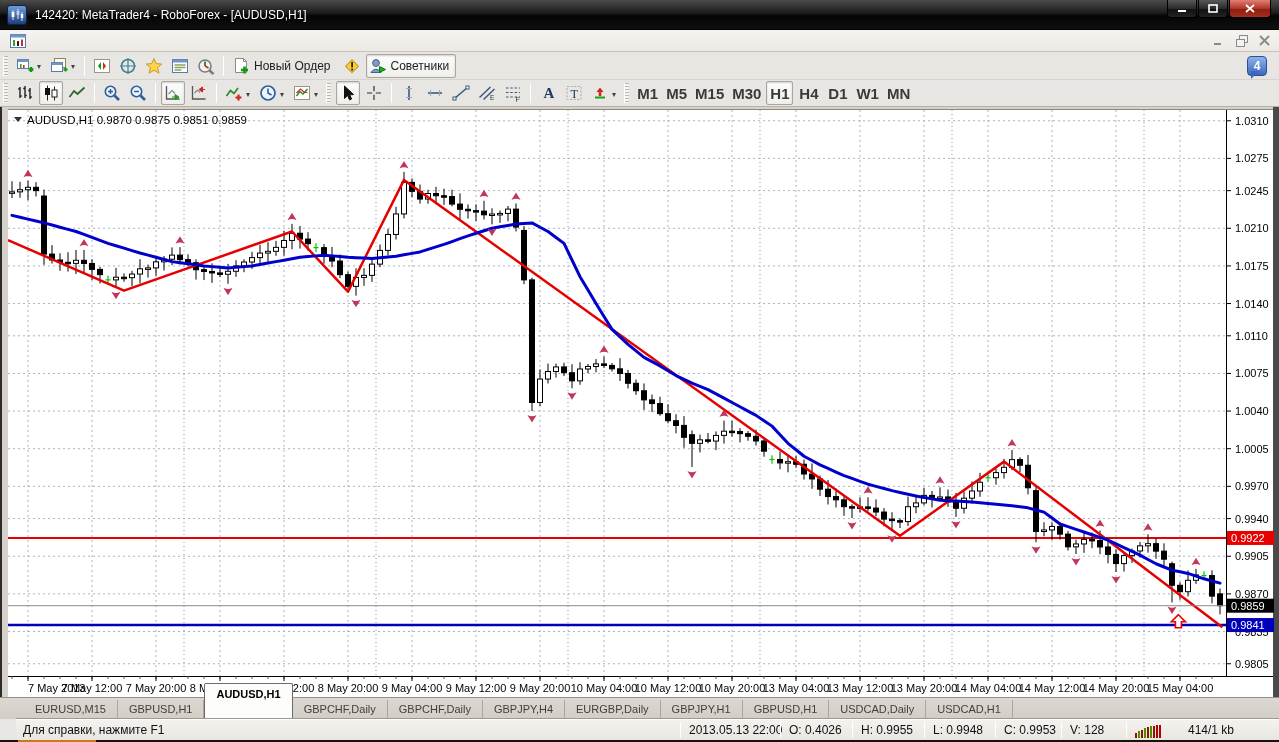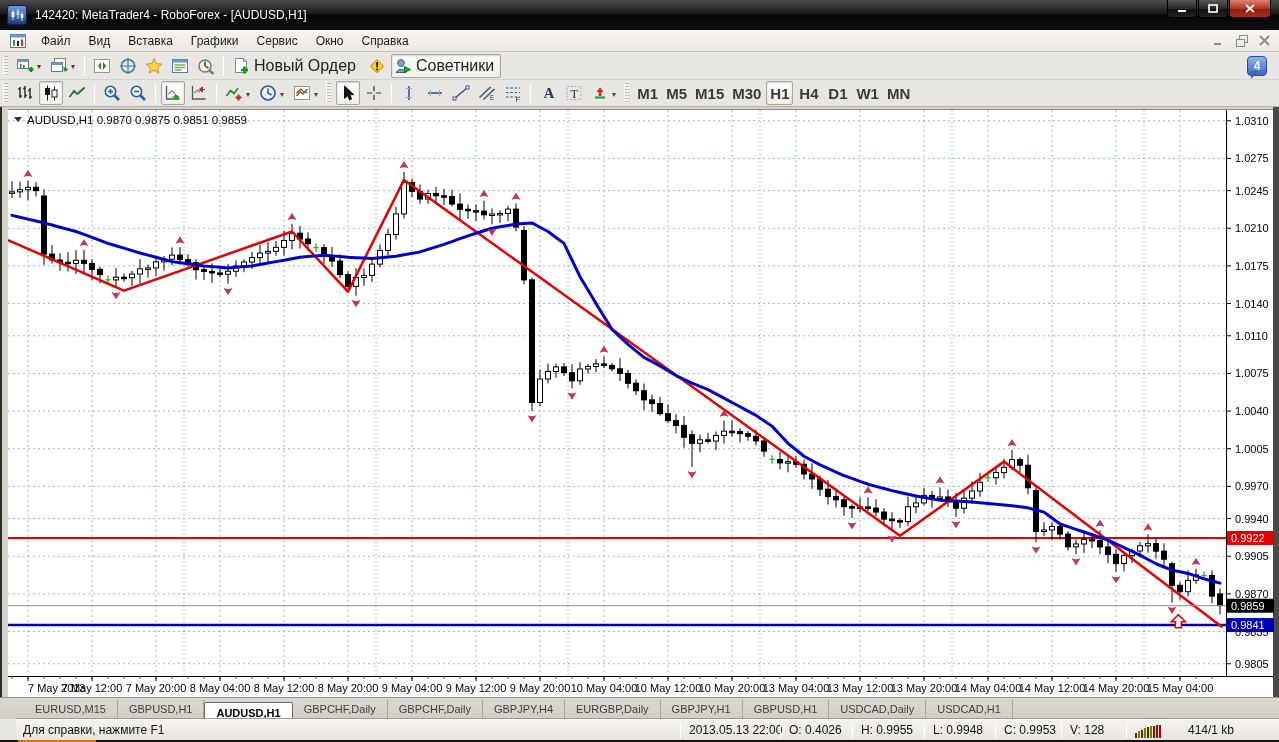"Файл" div { html: <div> <span>Файл</span> <span>Вид</span> <span>Вставка</span> <span>Графики</span> <span>Сервис</span> <span>Окно</span> <span>Справка</span> </div> -> none }
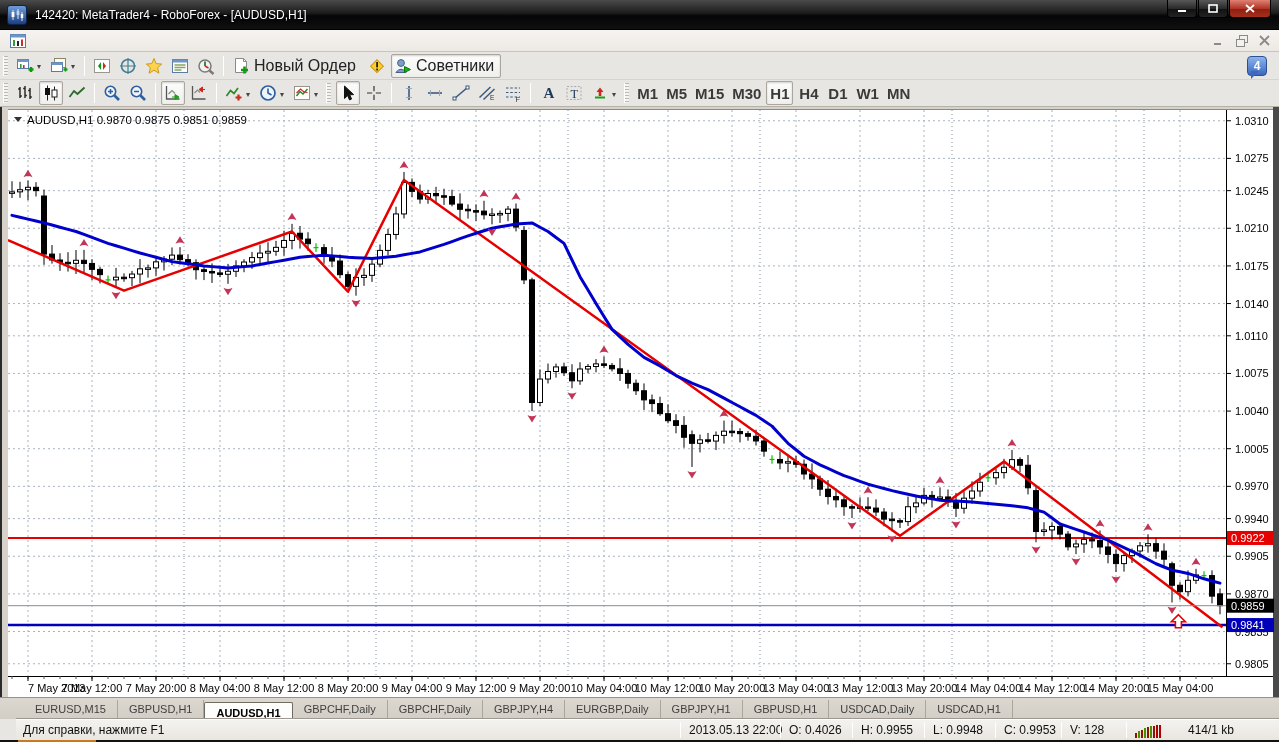"Новый Ордер" .tbtn .lbl { font-size: 16px -> 12px }
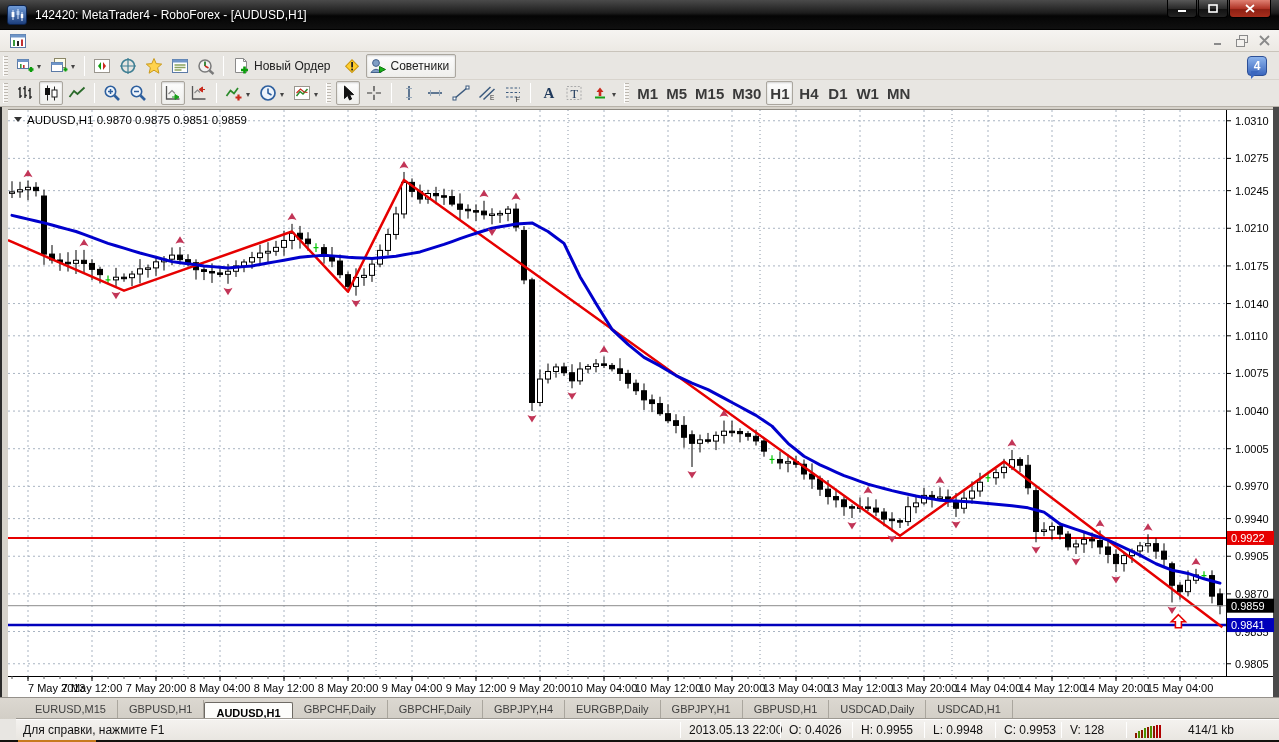"AUDUSD,H1" .tab.active { height: 17px -> 36px }
